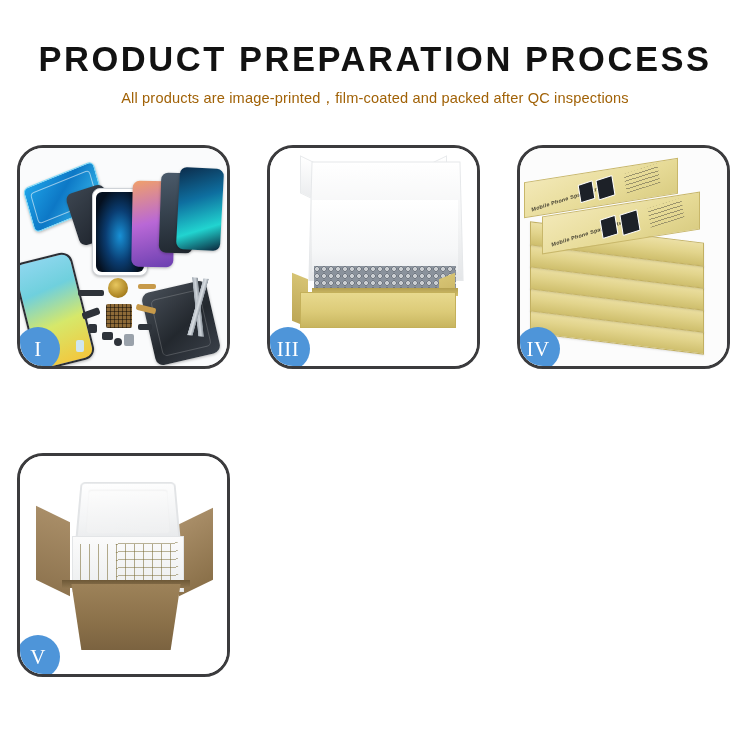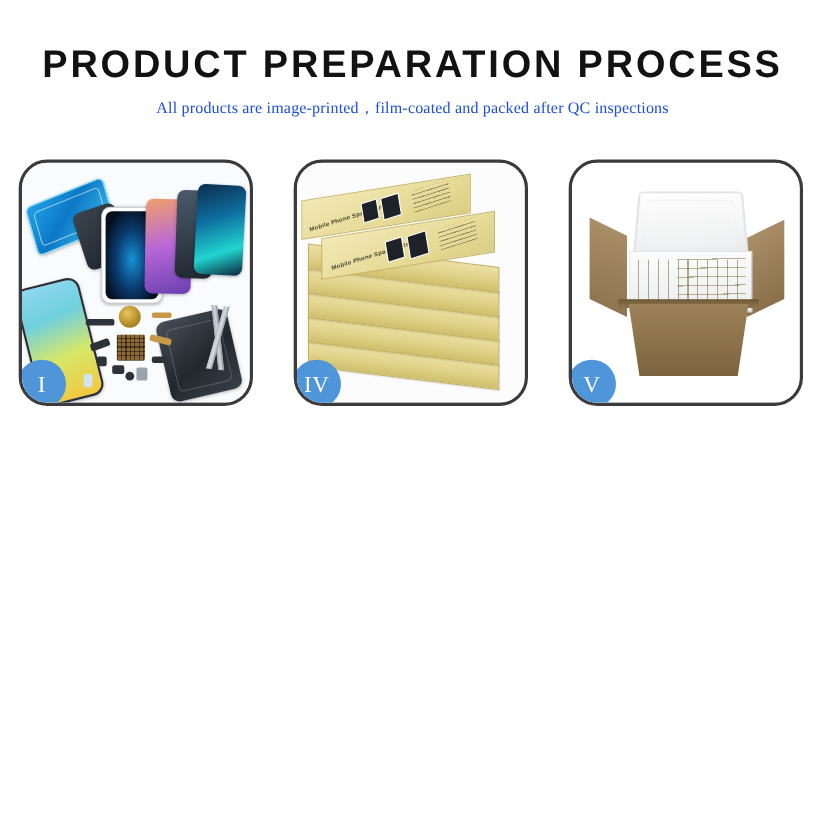"All products are" .page-subtitle { color: #1d4ed8 -> #a16207; font-family: Liberation Serif, serif -> Liberation Sans, sans-serif }
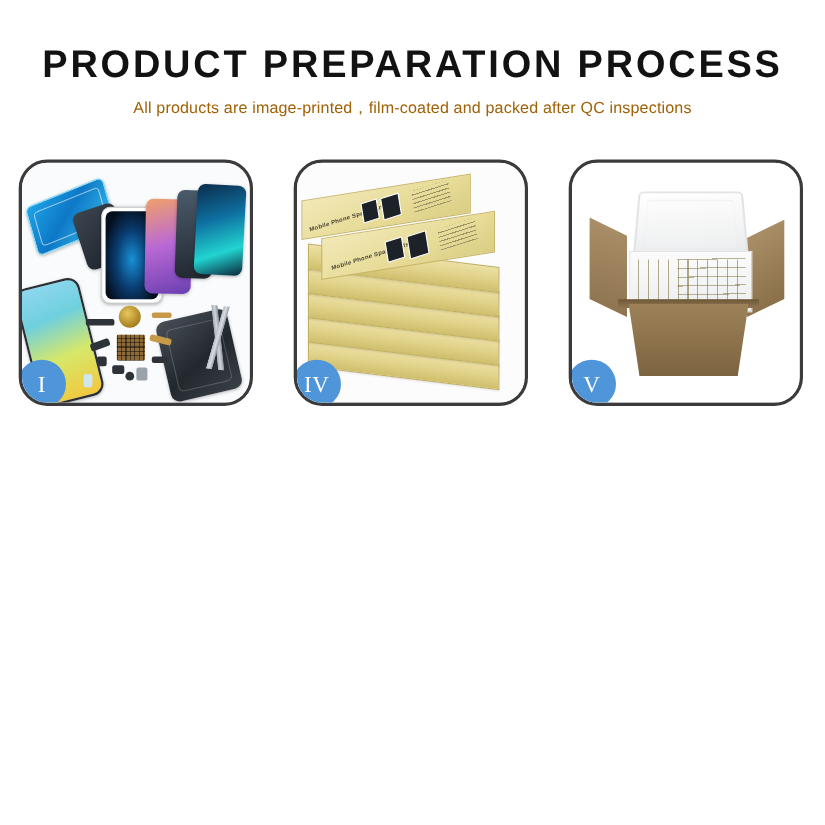"III" div.panel { html: none -> <div> <div> <div></div> <div></div> <div></div> <div></div> <div></div> <div></div> <div></div> <div></div> <div></div> <div></div> </div> <div>III</div> </div> }
